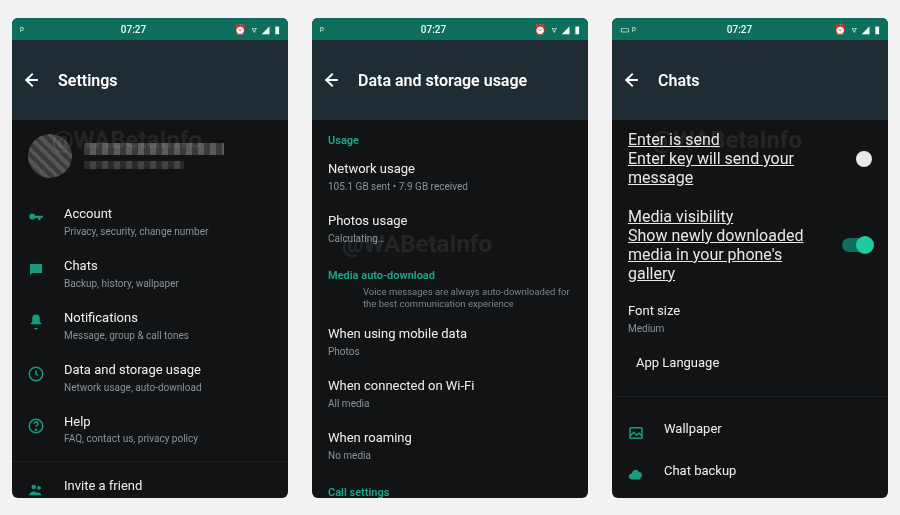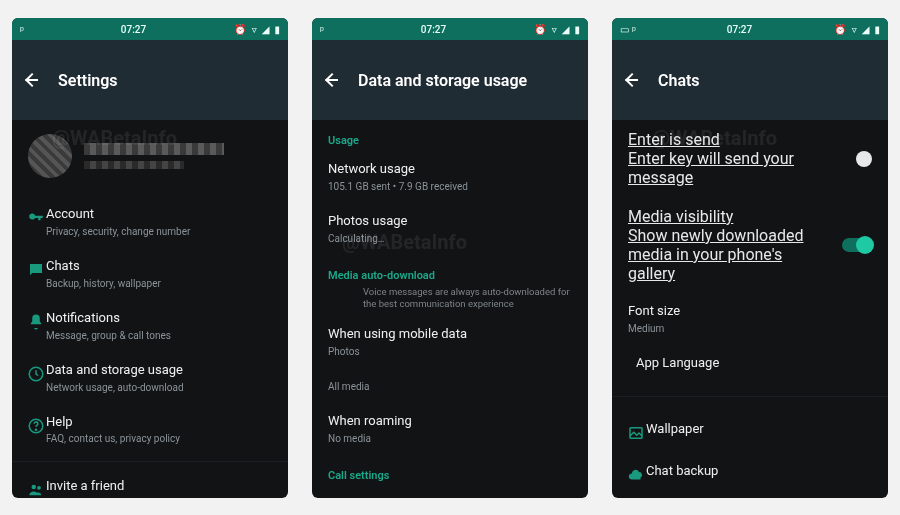"@WABetaInfo" .watermark { font-size: 20px -> 24px }
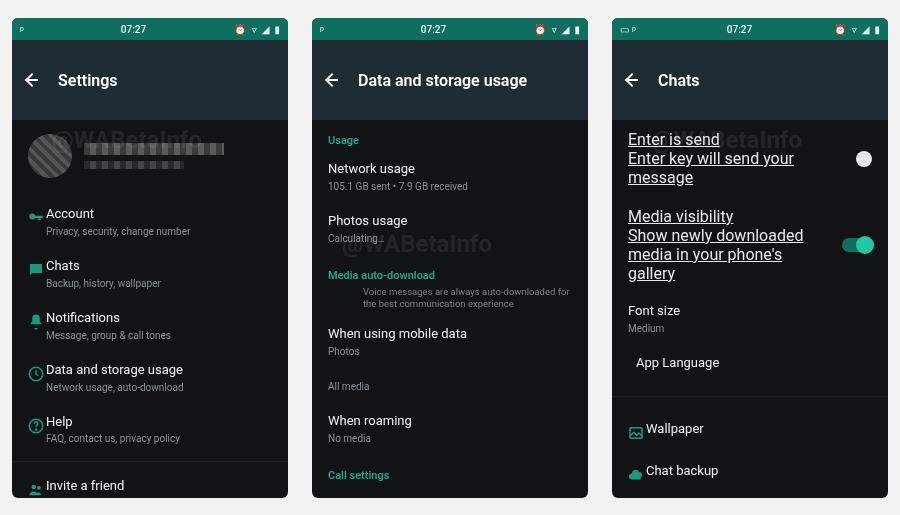"Account" .item { gap: none -> 18px }
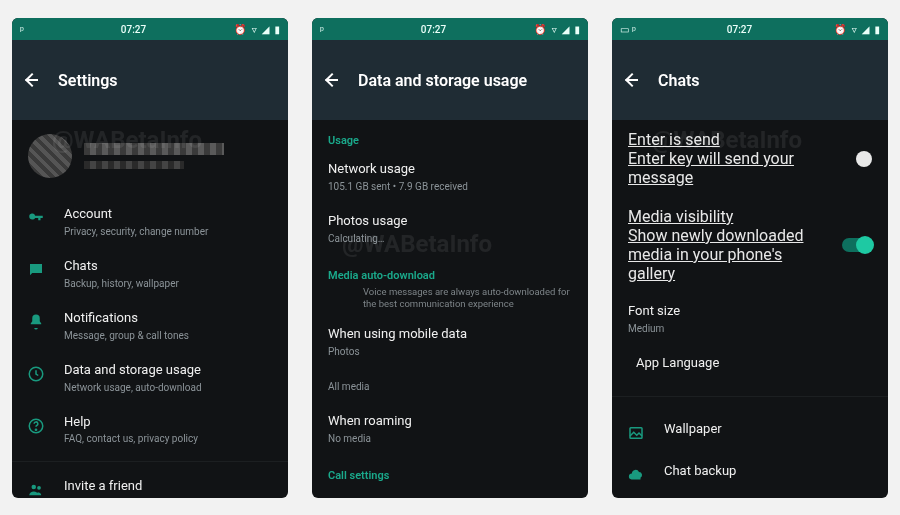"When connected on Wi-Fi" div.primary { html: none -> <div>When connected on Wi-Fi</div> }
